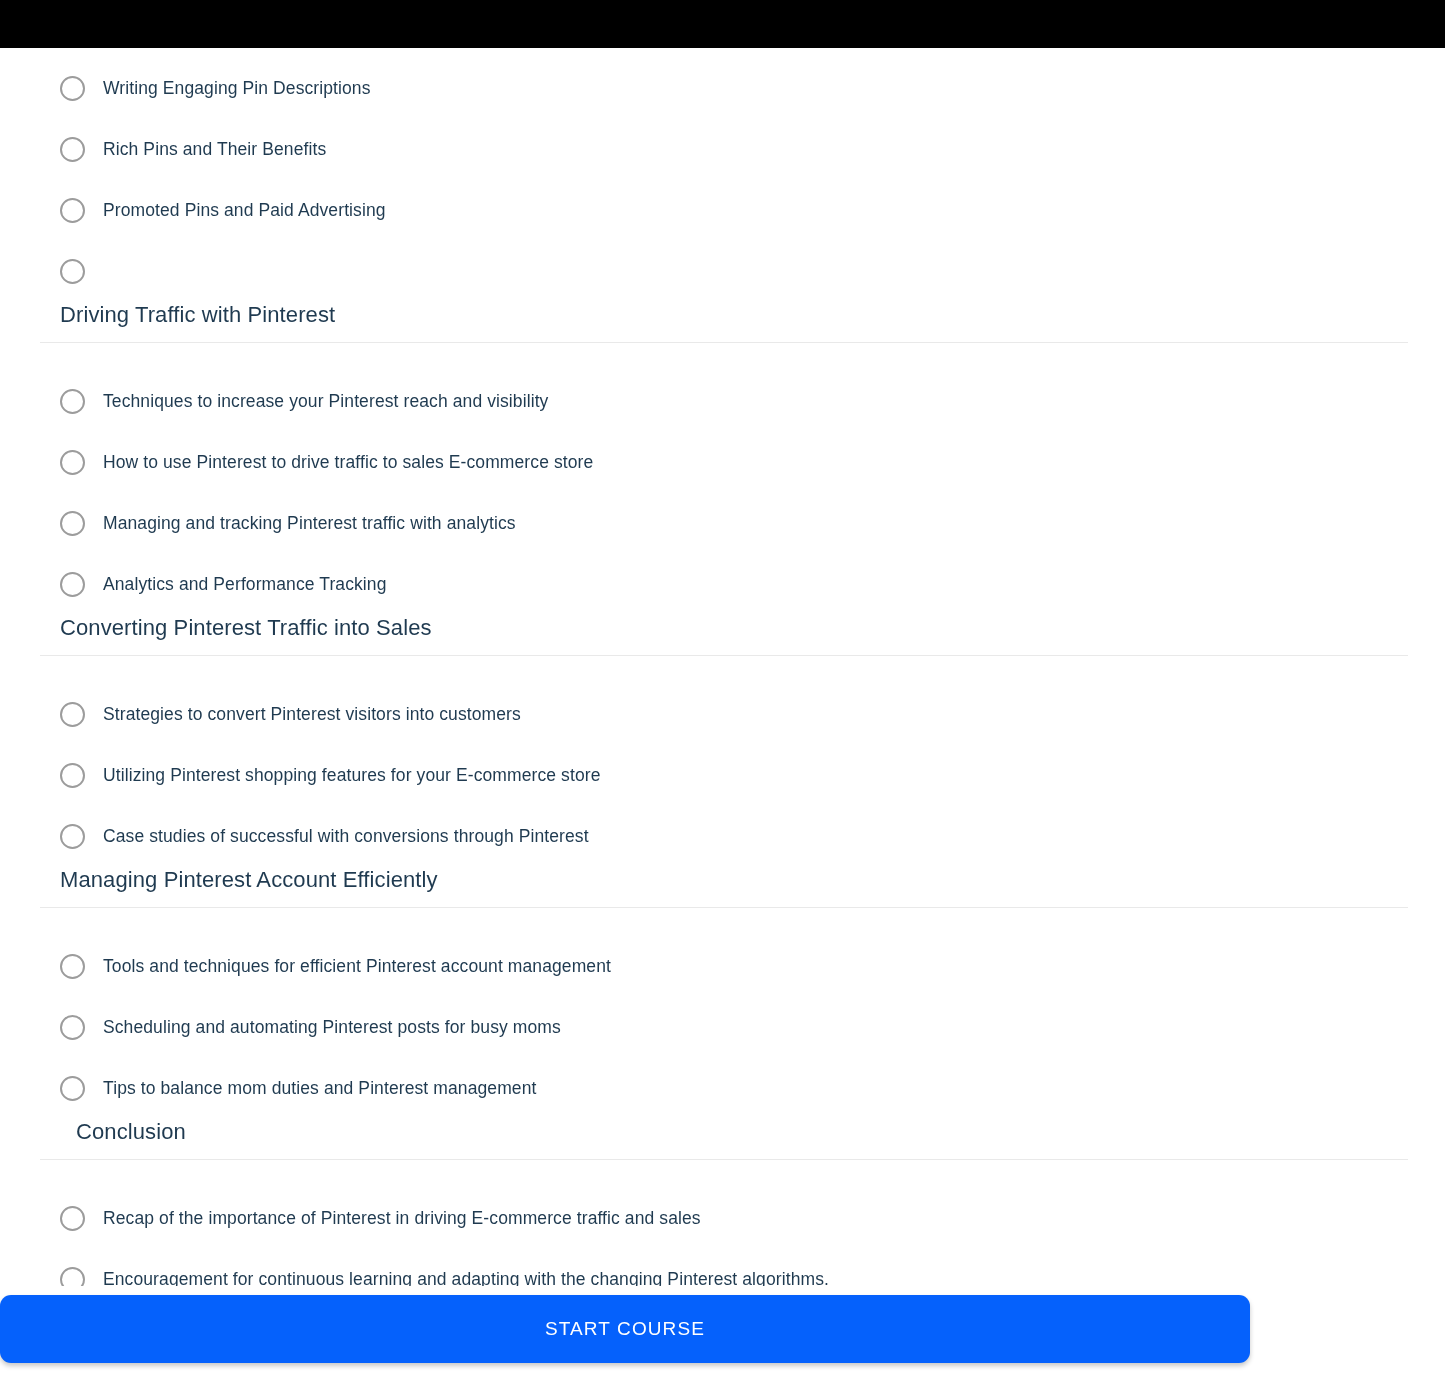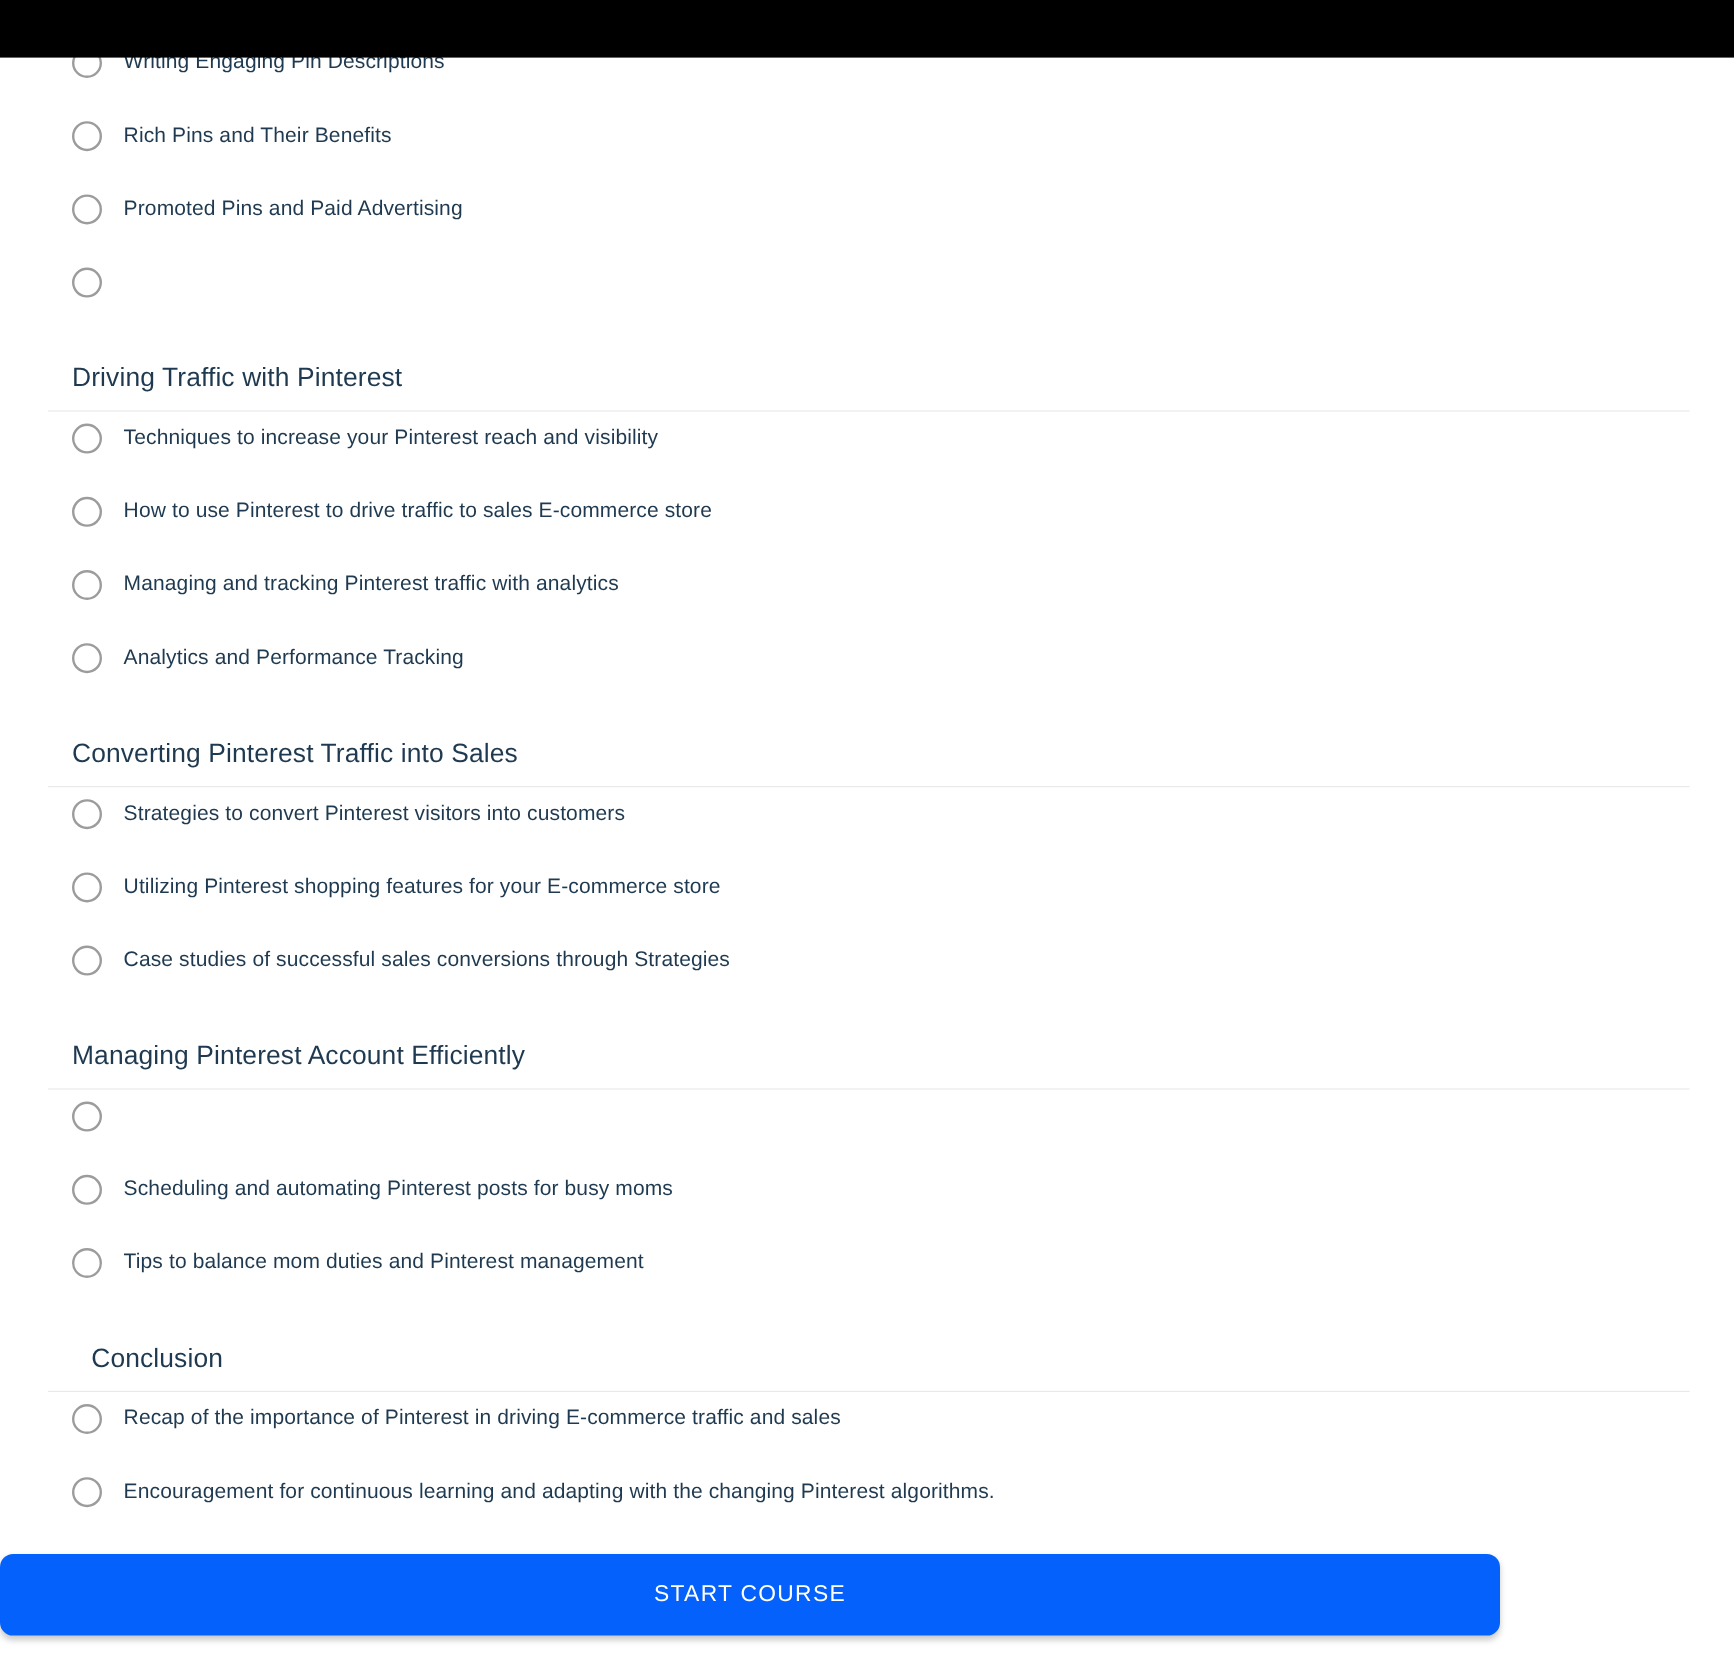"Writing Engaging Pin Descriptions" .lesson-row { align-items: flex-start -> flex-end }
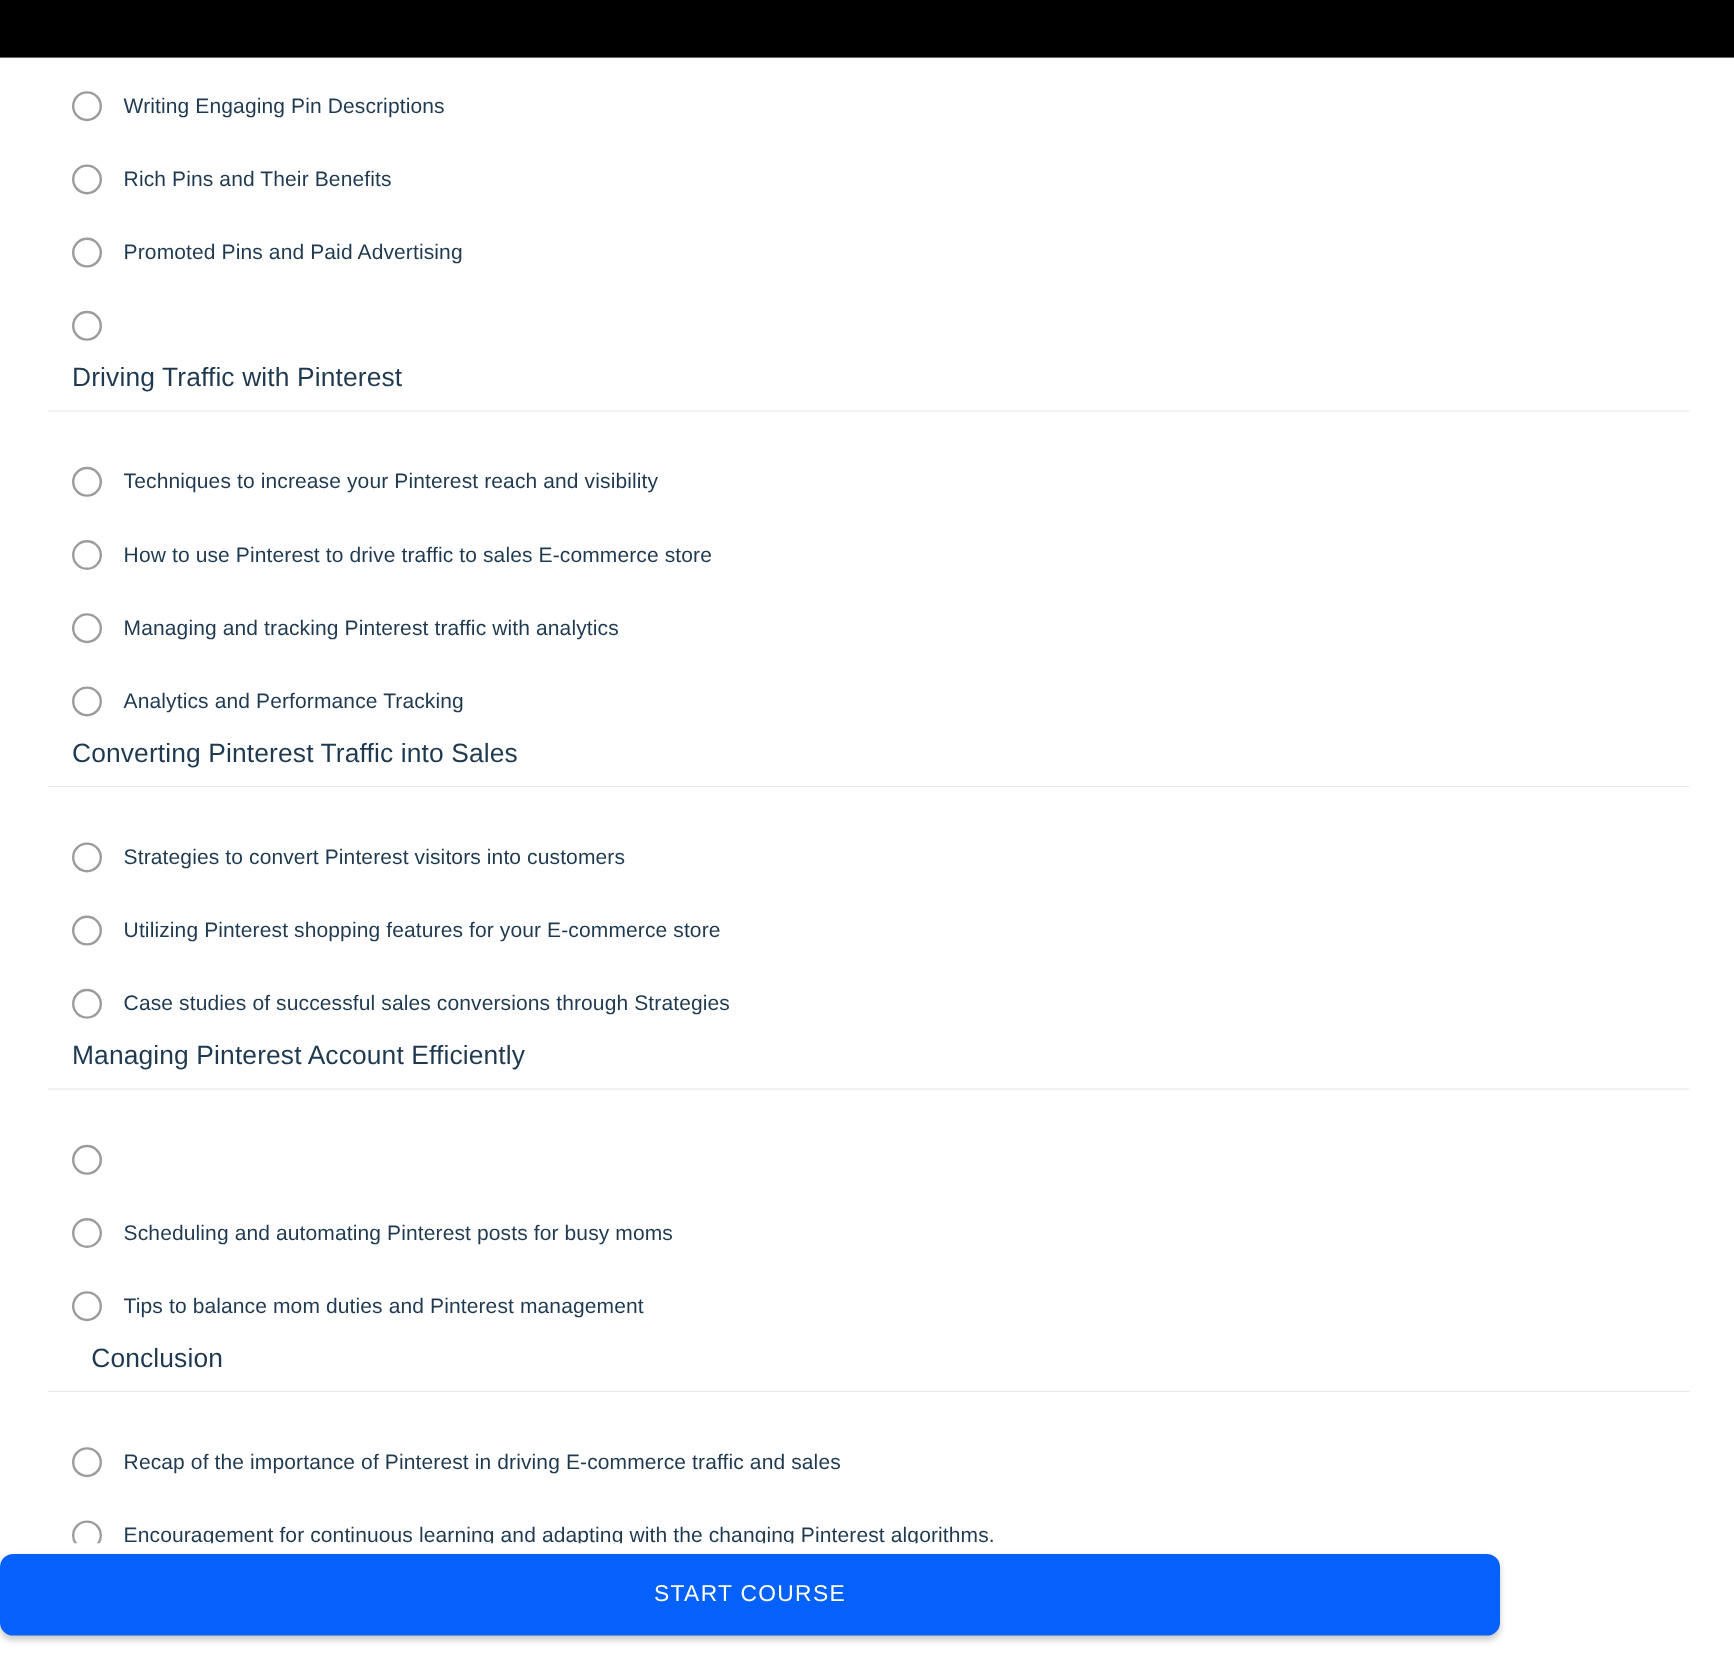"Case studies of successful sales" span.lesson-label { text: sales conversions through Strategies -> with conversions through Pinterest }
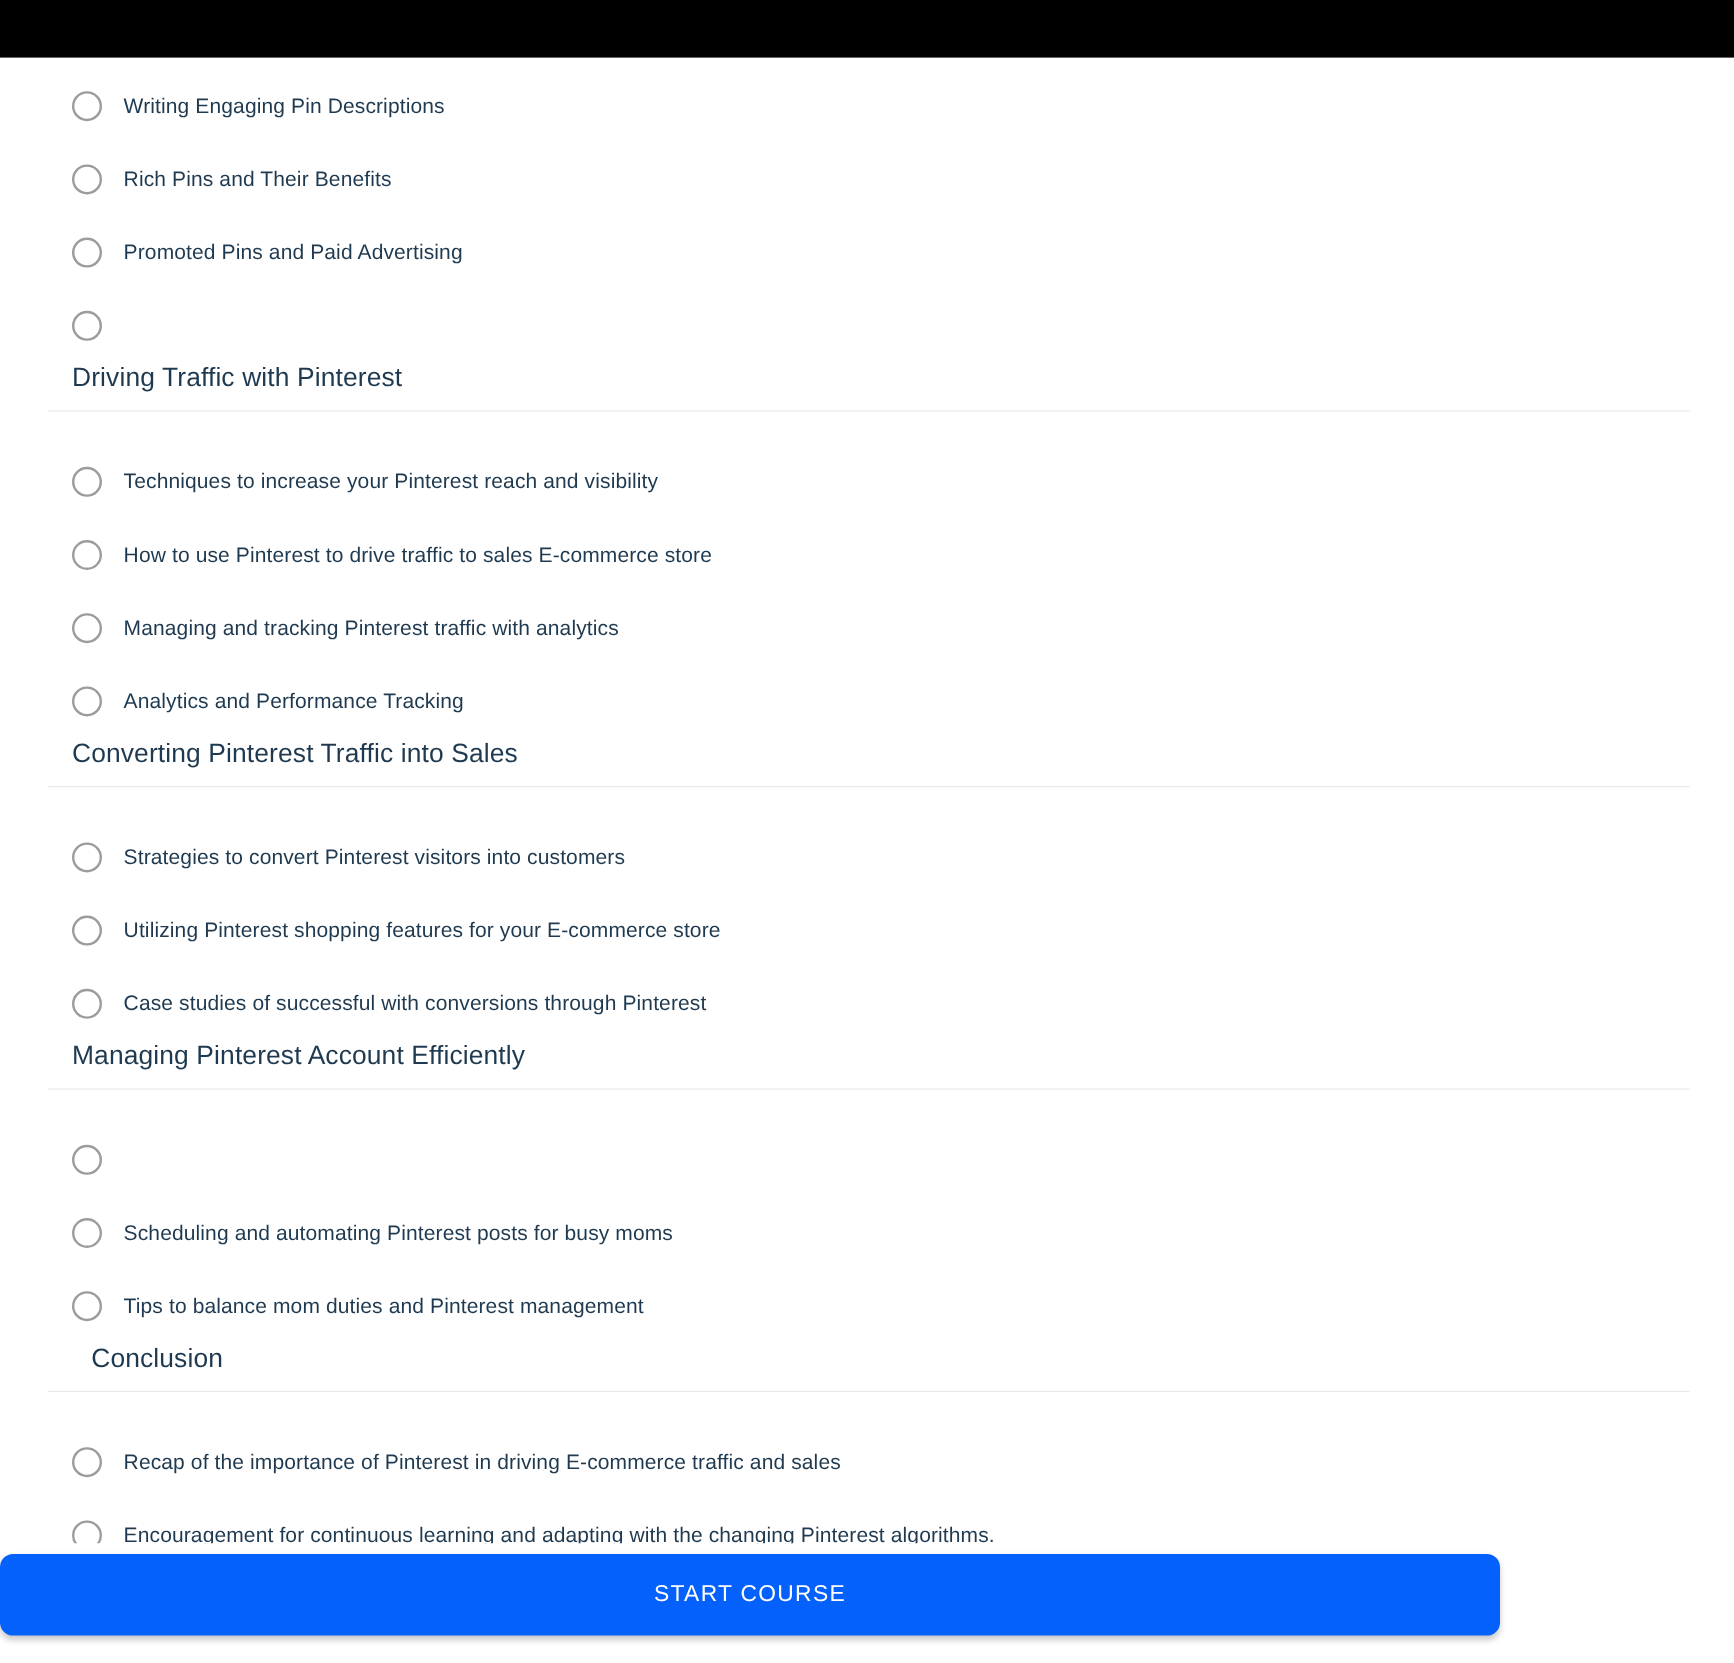"Tools and techniques for efficient" span.lesson-label { html: none -> <span>Tools and techniques for efficient Pinterest account management</span> }
